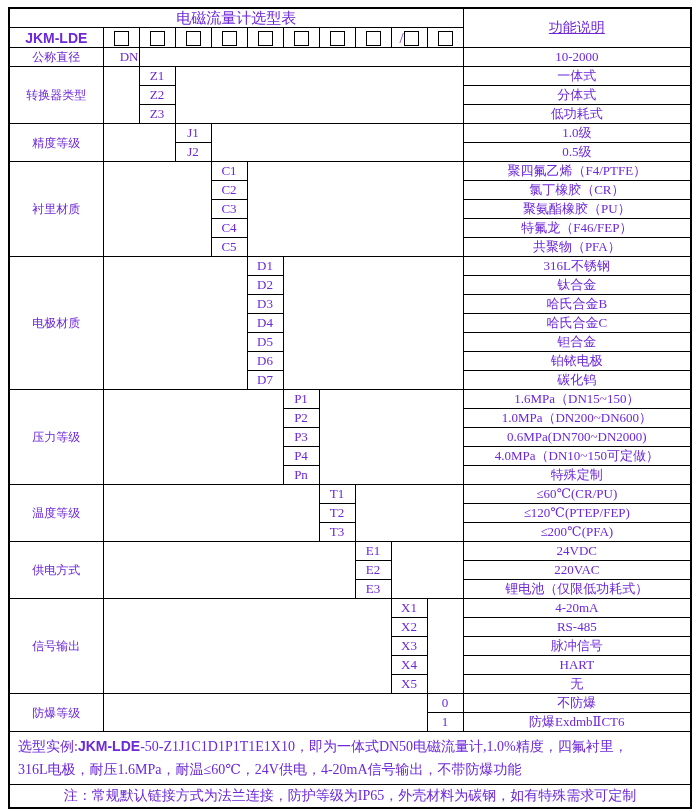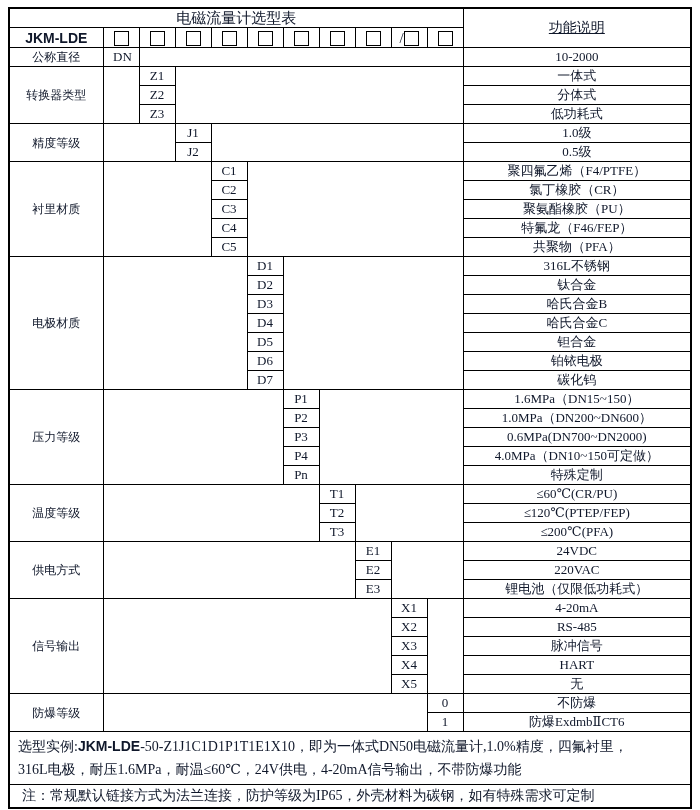"电磁流量计选型表" .page { color: #0f172a -> #6d28d9 }
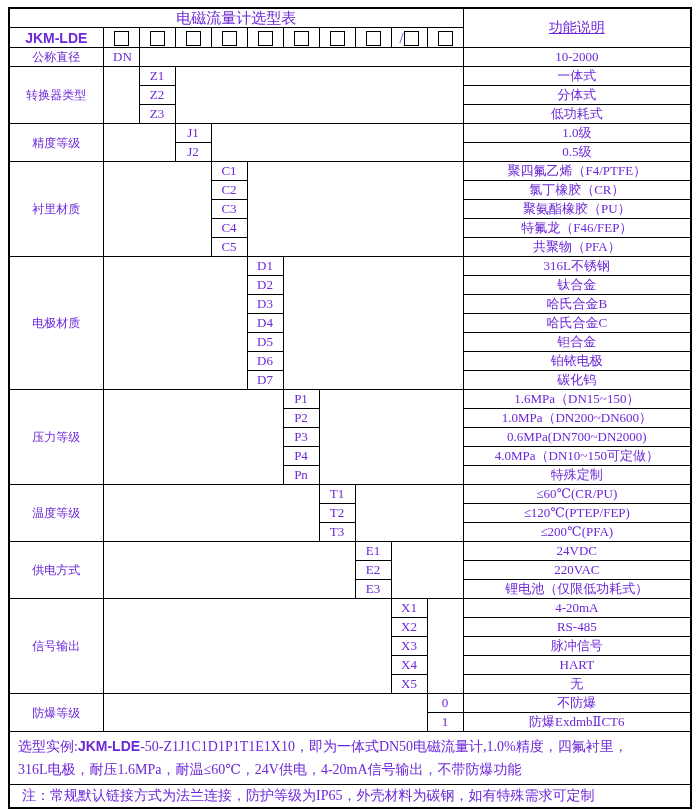"DN" td.dn-cell { text-align: center -> right }
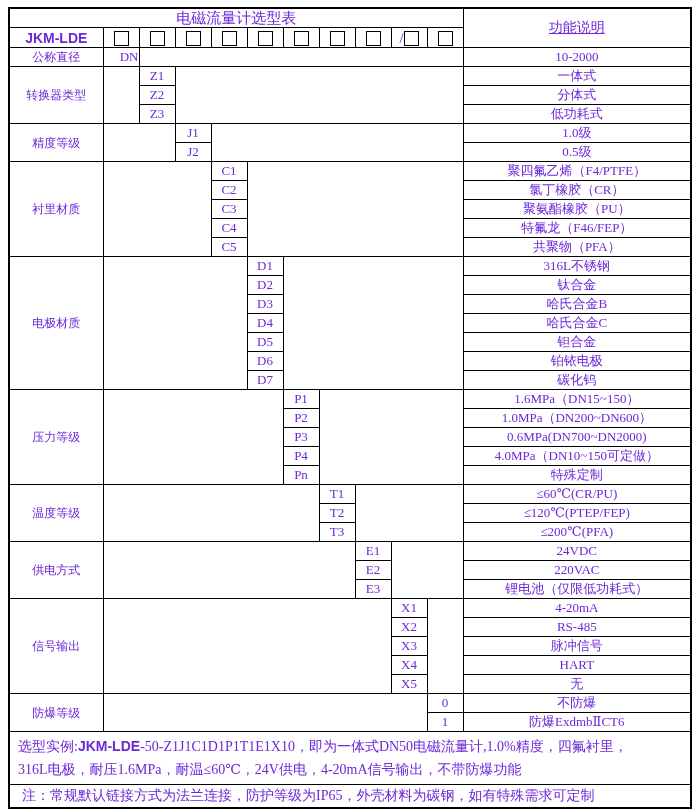"注：常规默认链接方式为法兰连接，防护等级为IP65，外壳材料为碳钢，如有特殊需求" td.note2-cell { padding: 1px 12px -> 1px 0; text-align: left -> center }
